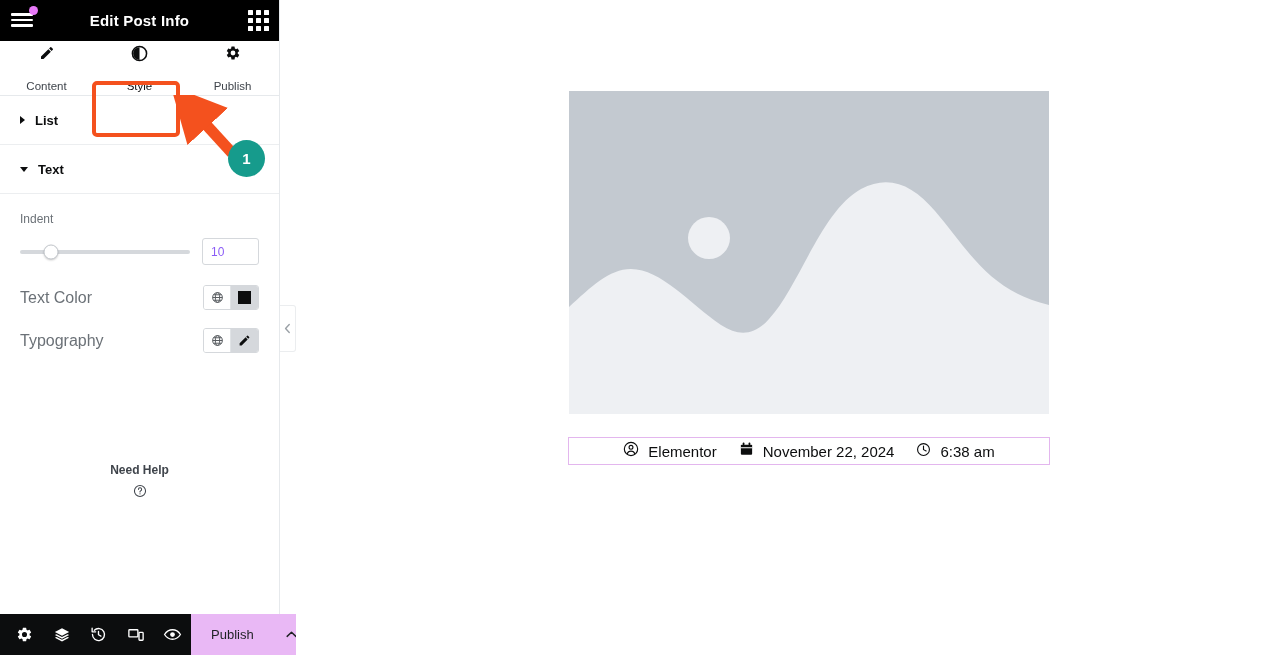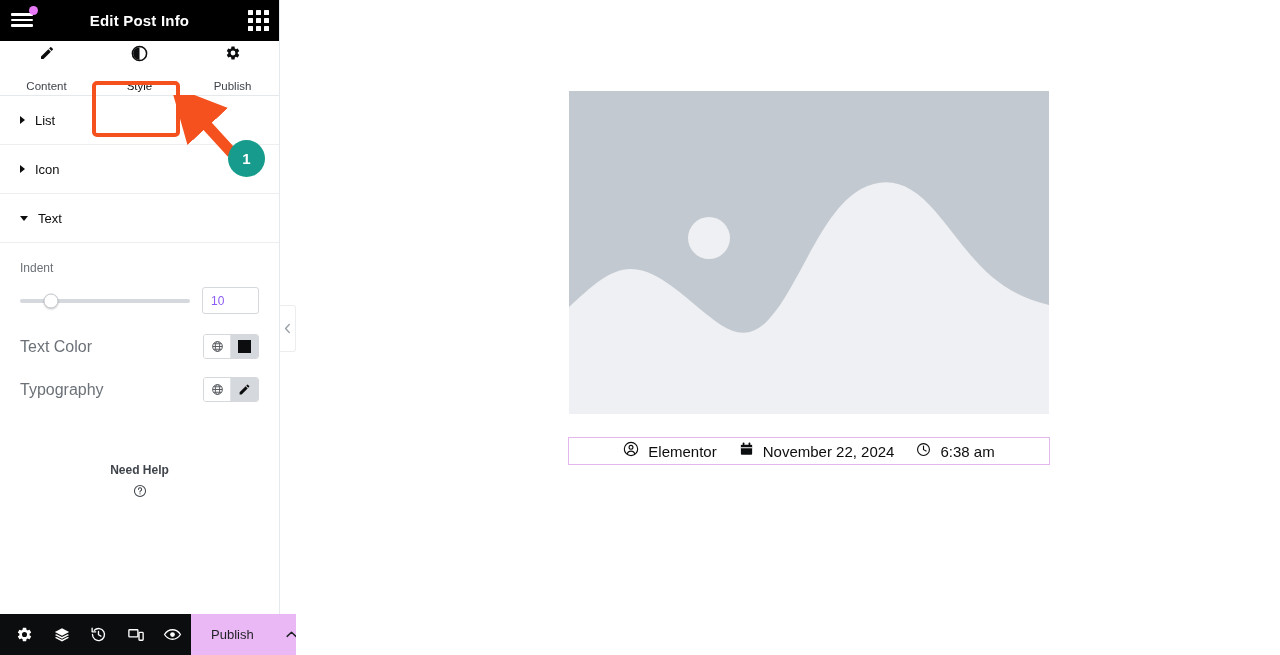"List" .section-head .section-title { font-weight: normal -> bold }
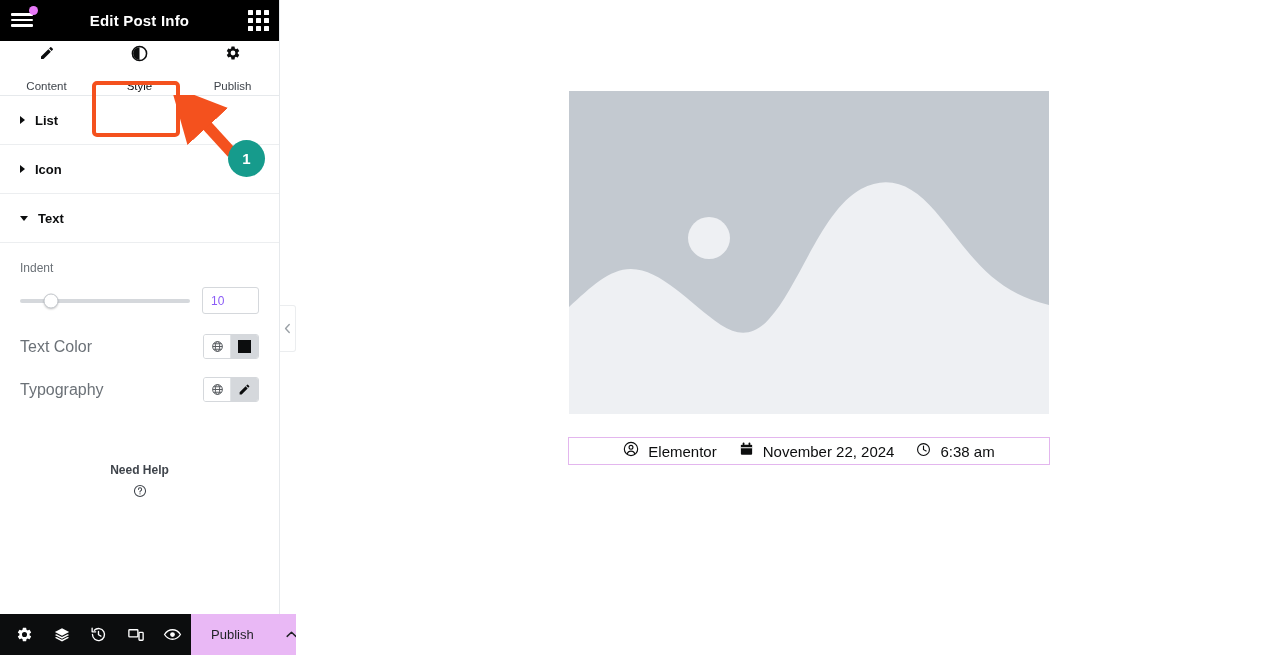"Icon" div.section-head { html: <div> <span></span> <span>Icon</span> </div> -> none }
